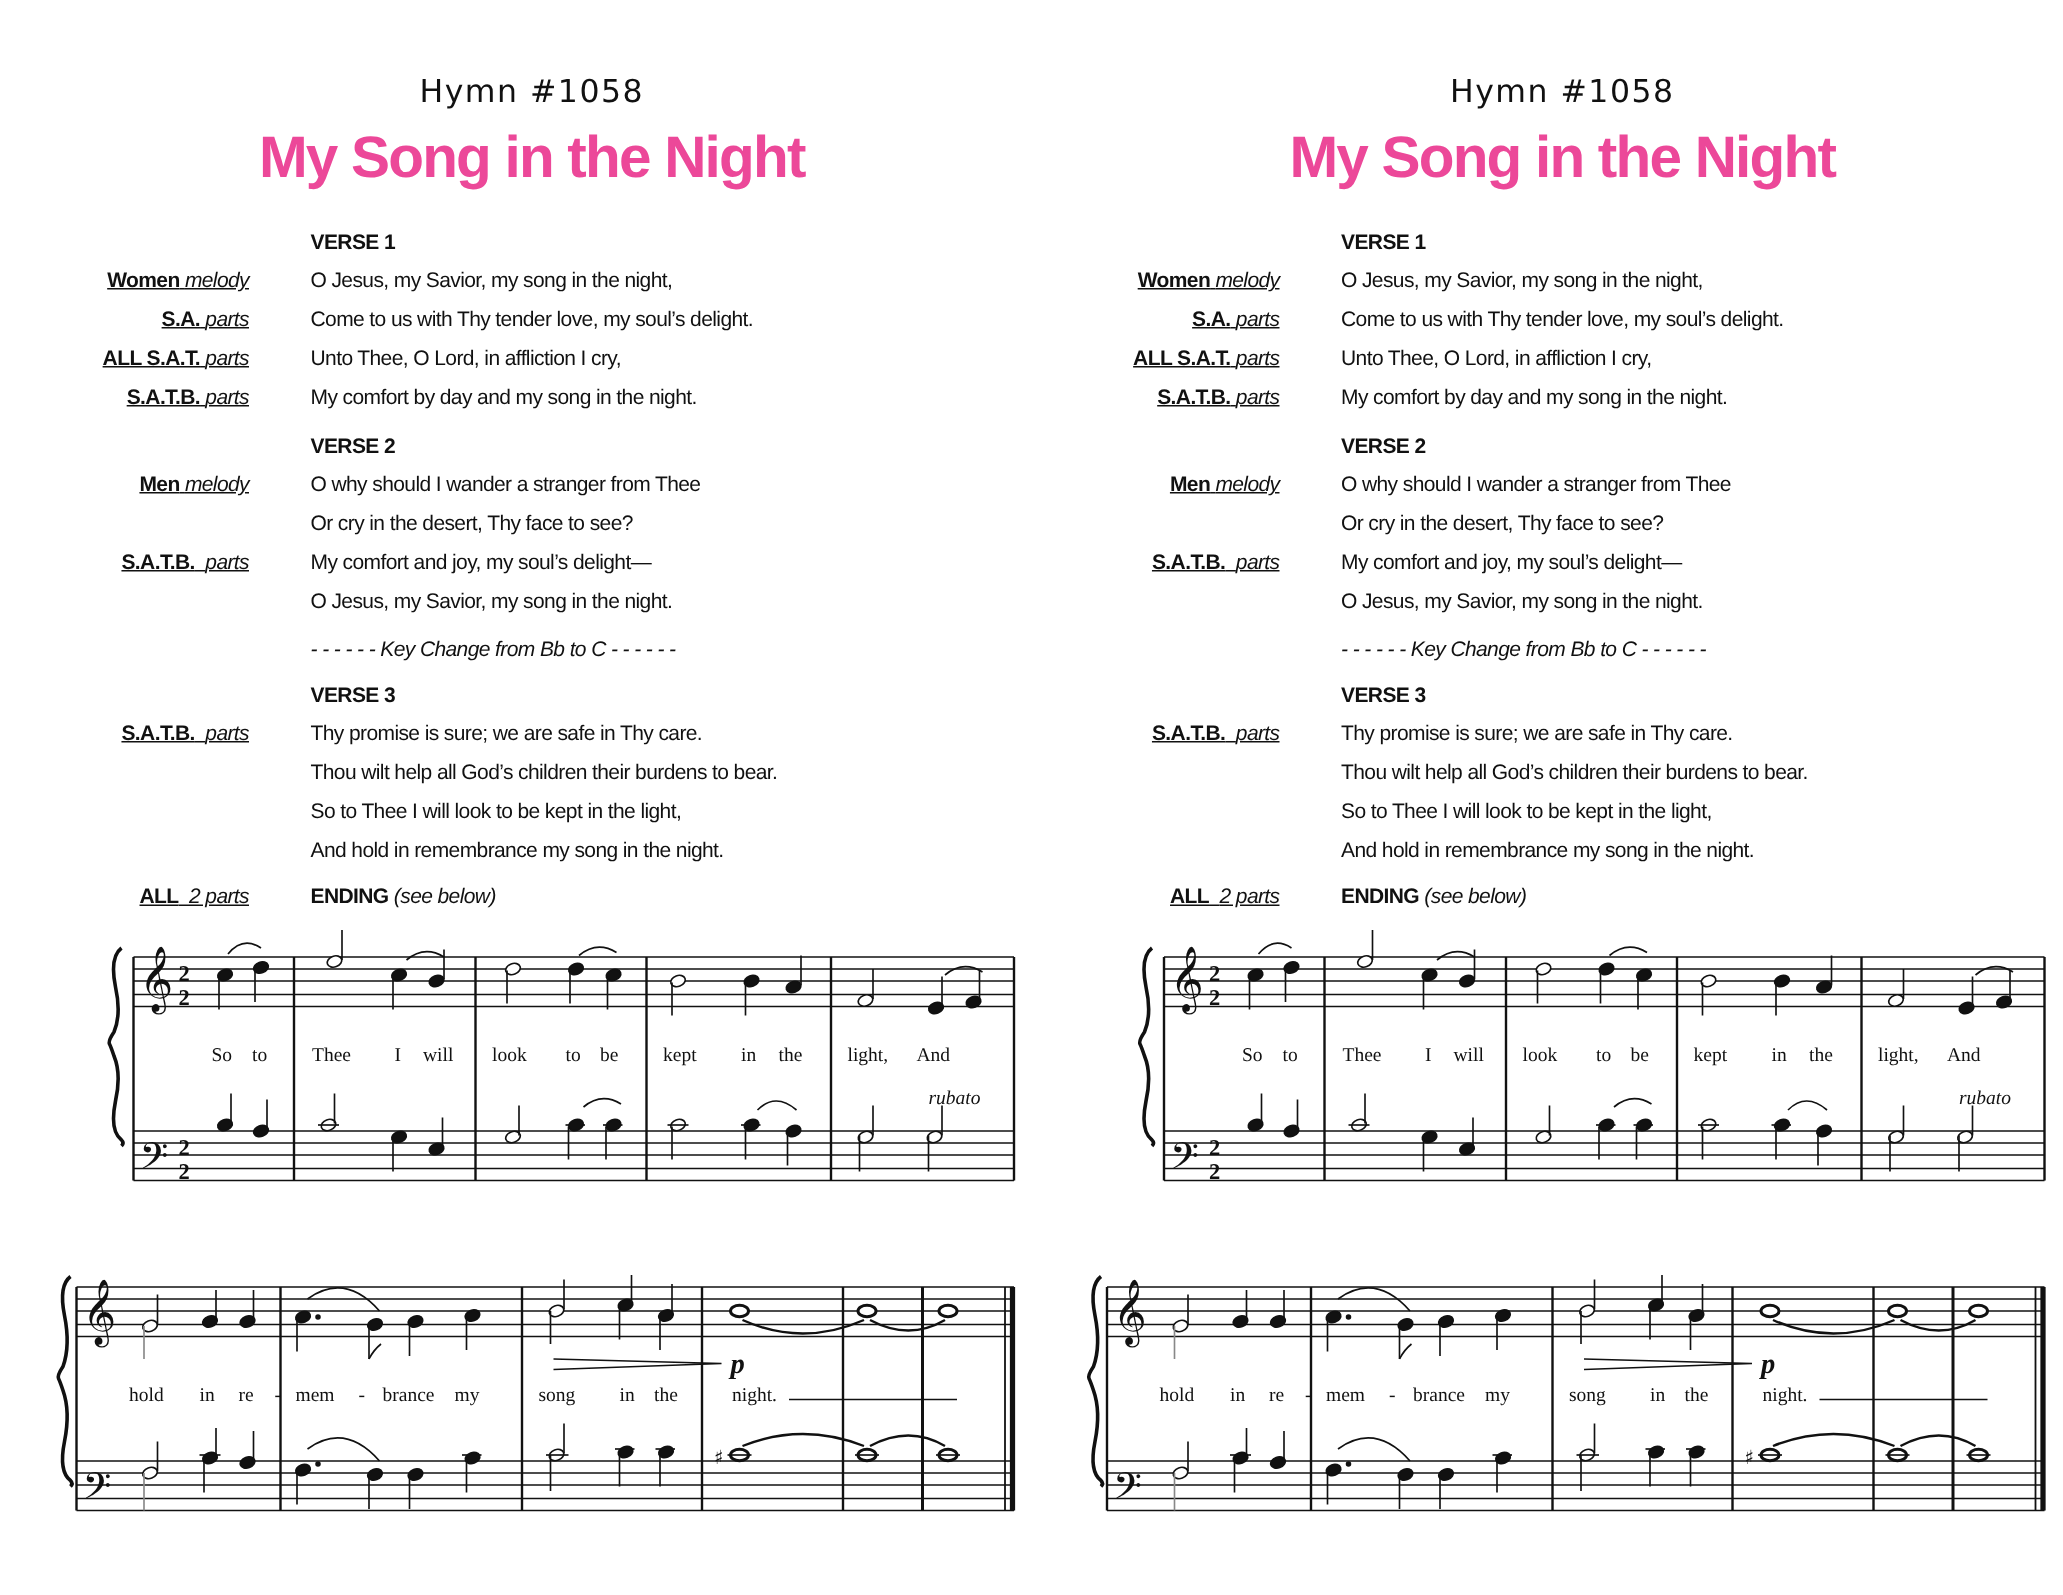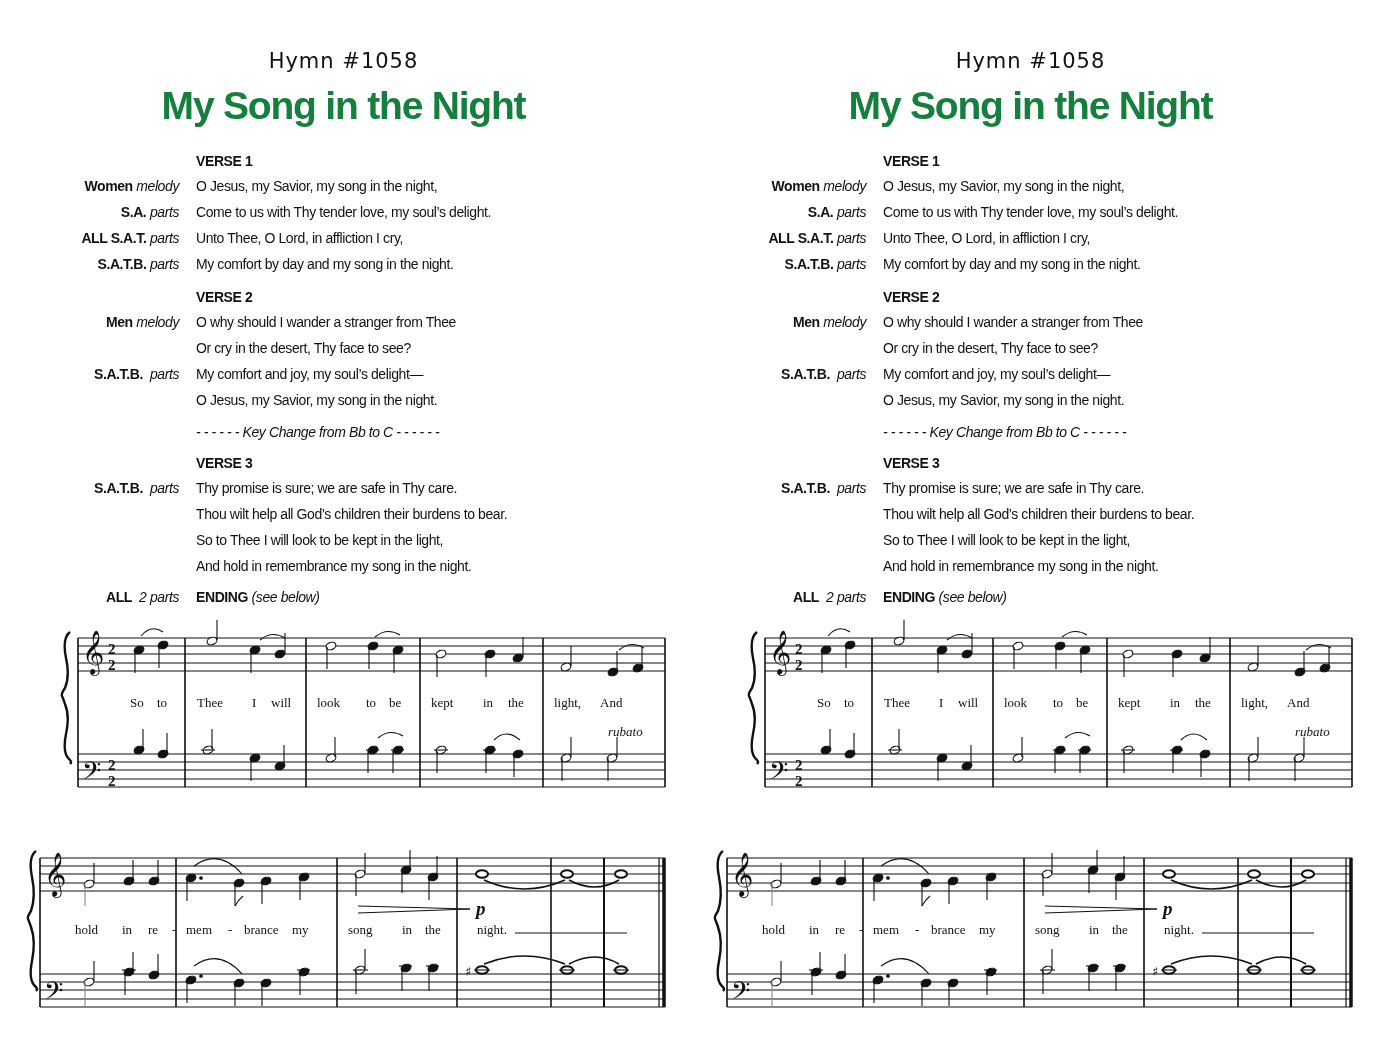"Hymn #1058" .panel { margin-left: none -> 11px }
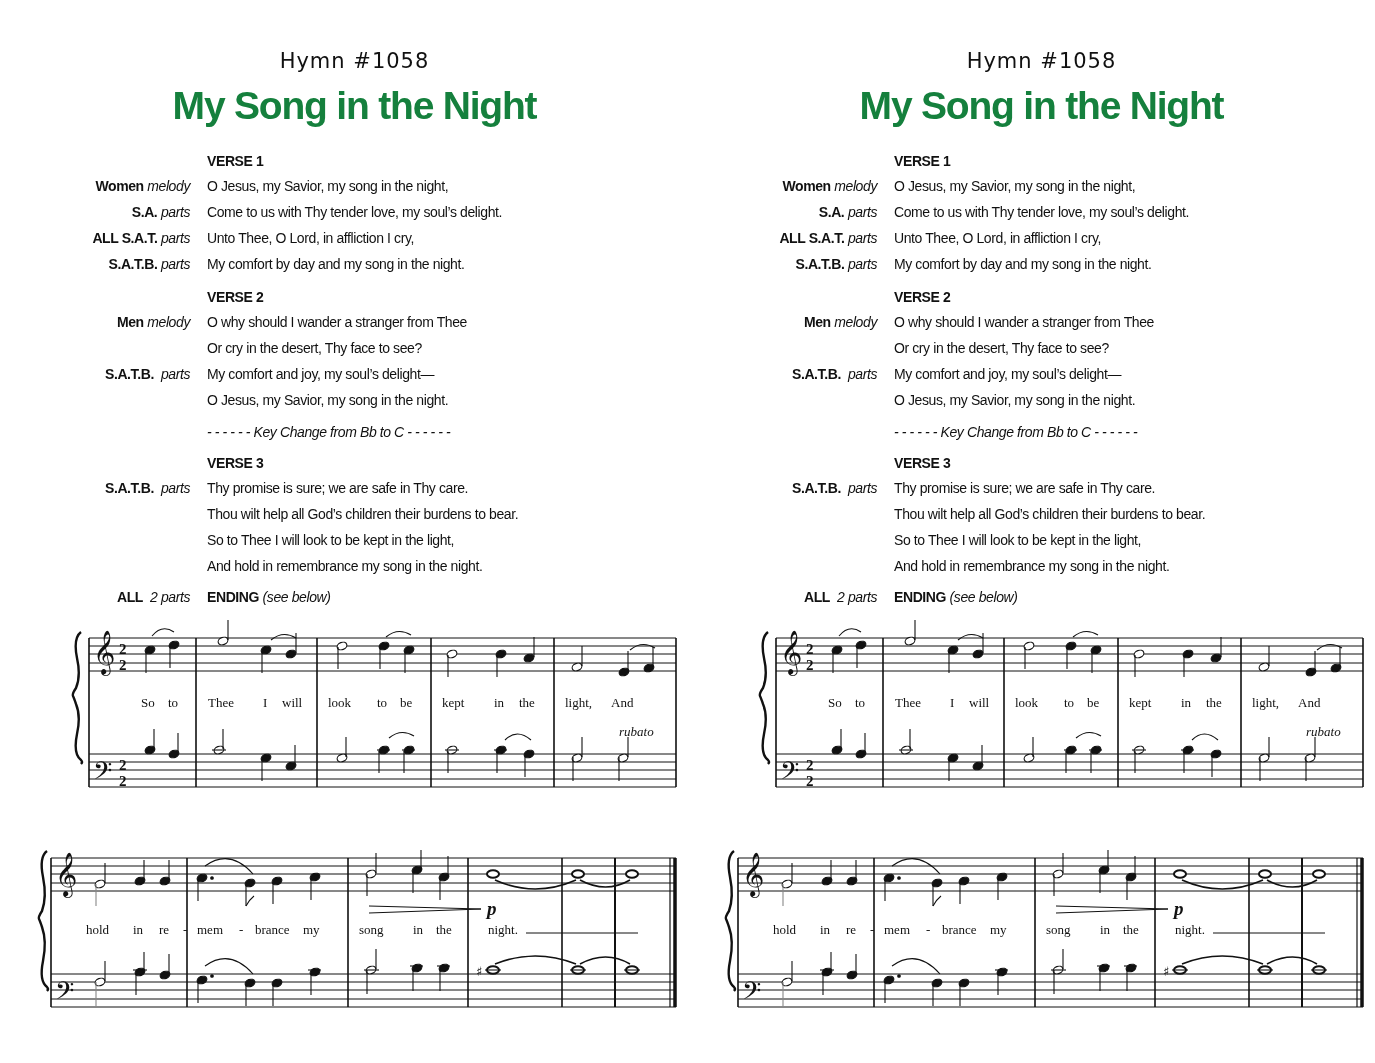"My Song in the Night" .title { color: #15803d -> #ec4899 }
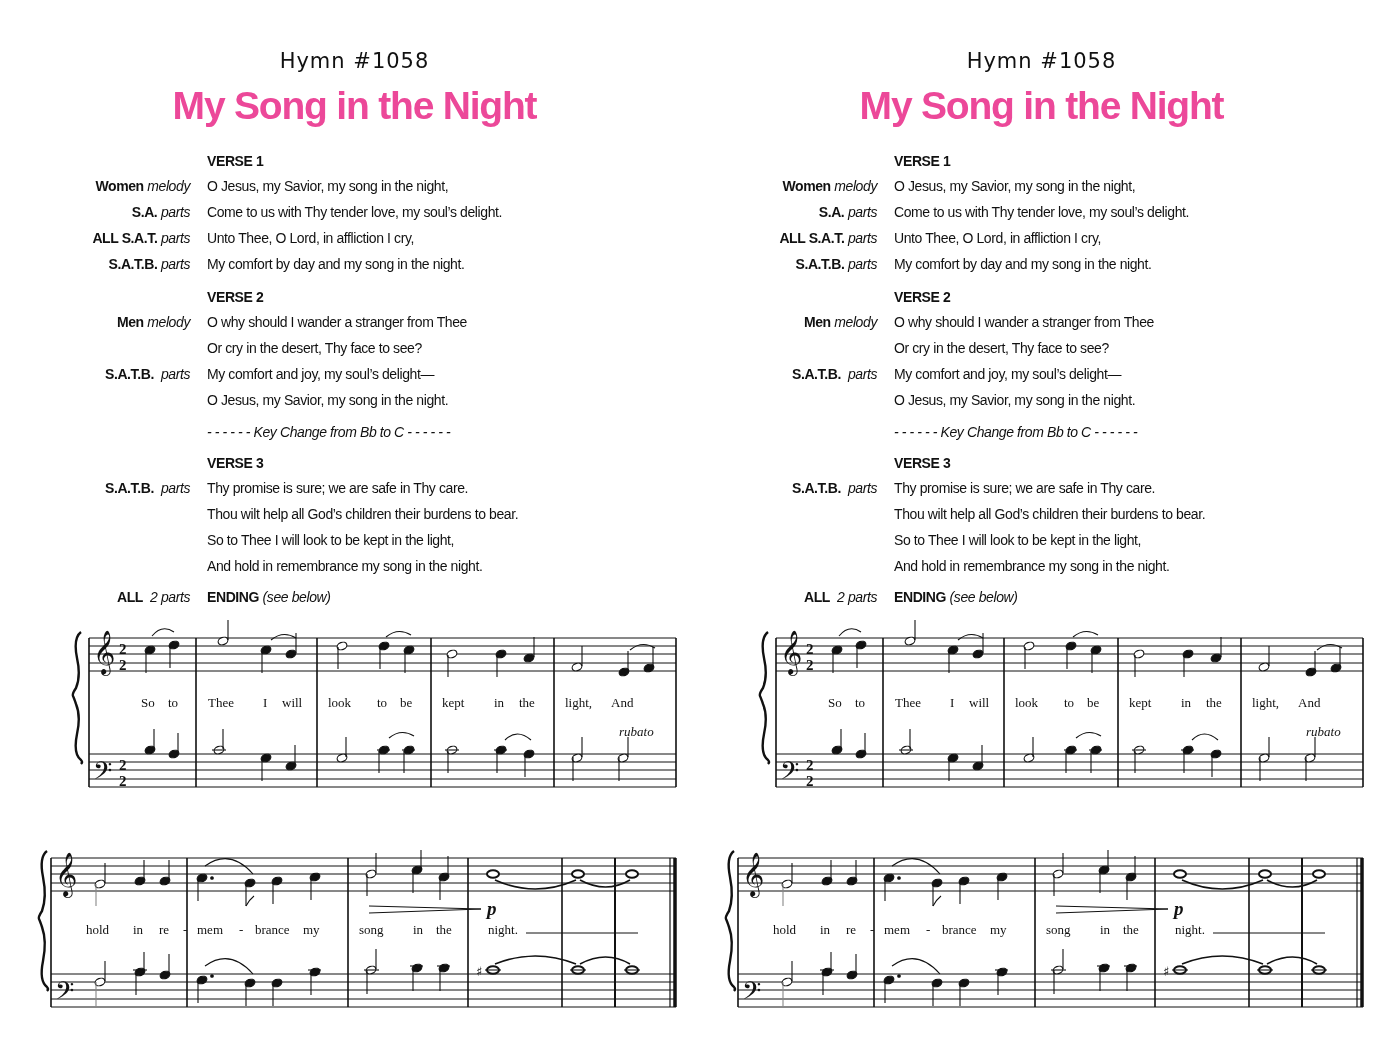"Women melody" .row .who { right: 508px -> 532px; text-decoration: none -> underline }
